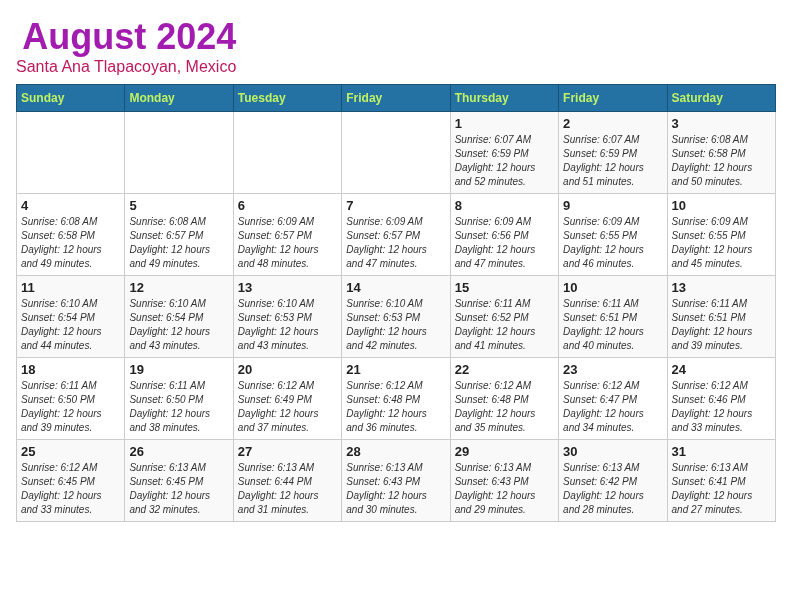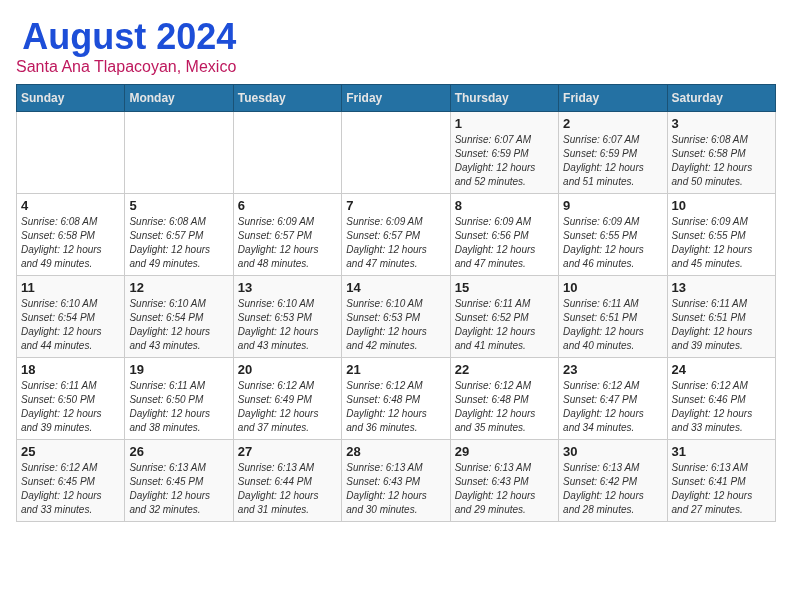"August 2024" .main-title { color: #1d4ed8 -> #a21caf }
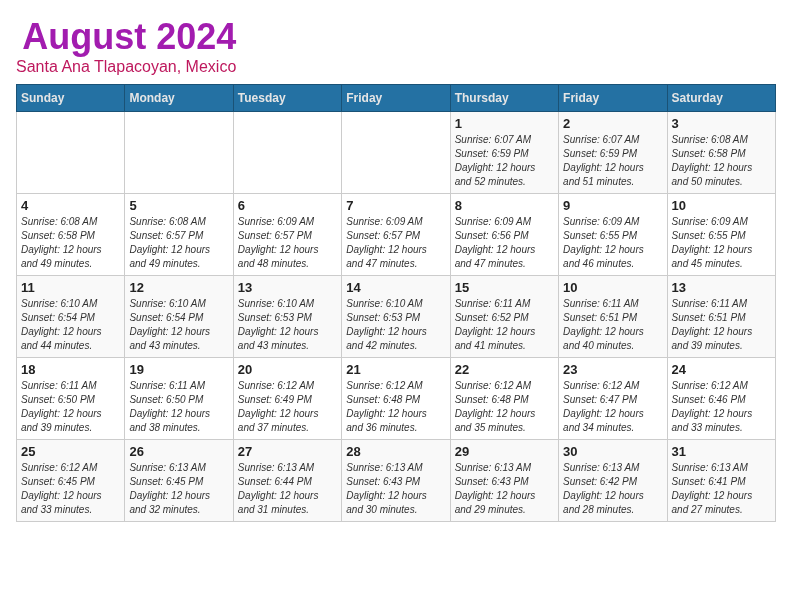"Sunday" .calendar thead tr th { color: #e5e5e5 -> #bef264 }
